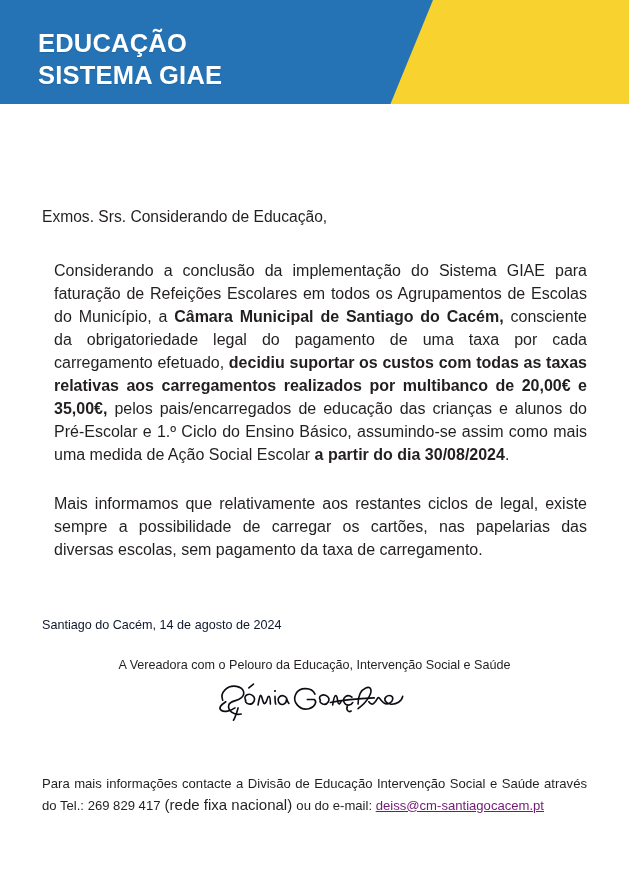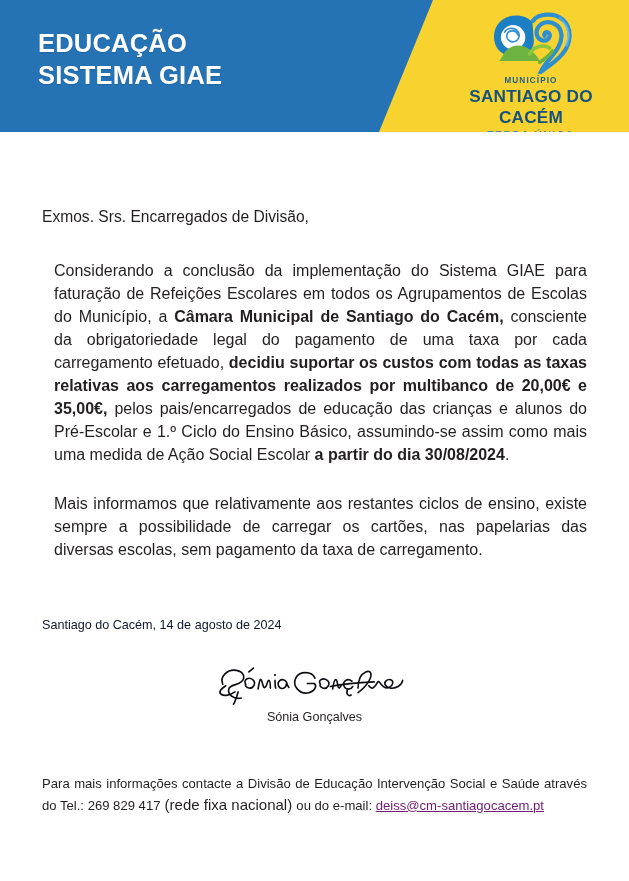"EDUCAÇÃO" .banner { height: 132px -> 104px }
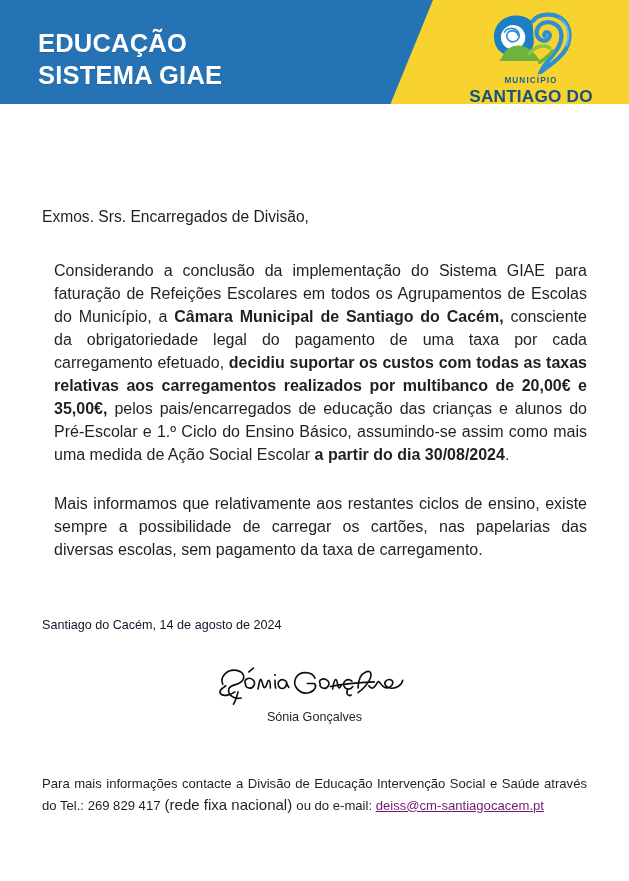"MUNICÍPIO" div.logo-block { html: <div> <svg> <path></path> <path></path> <path></path> <path></path> <circle></circle> <path></path> <path></path> <path></path> <path></path> </svg> <div>MUNICÍPIO</div> <div>SANTIAGO DO CACÉM</div> <div>TERRA ÚNICA</div> </div> -> none }
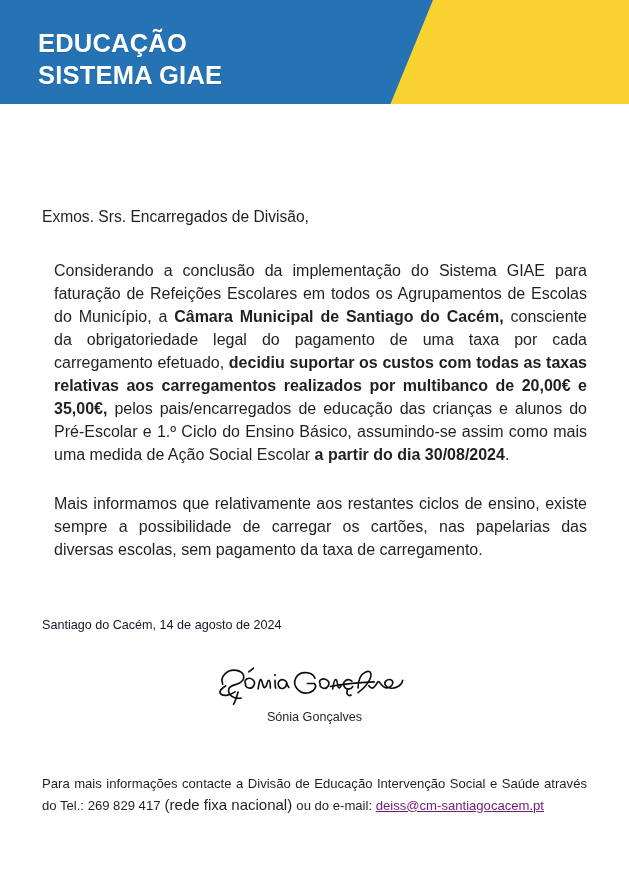"Exmos. Srs. Encarregados de Divisão," p.salutation { text: Encarregados de Divisão -> Considerando de Educação }
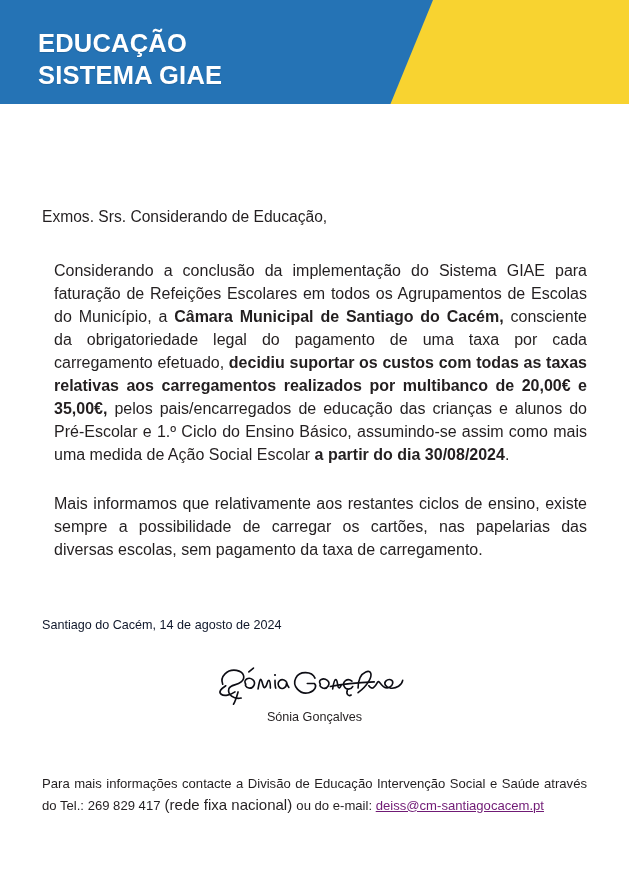"Mais informamos que relativamente aos" p.para { text: ensino -> legal }
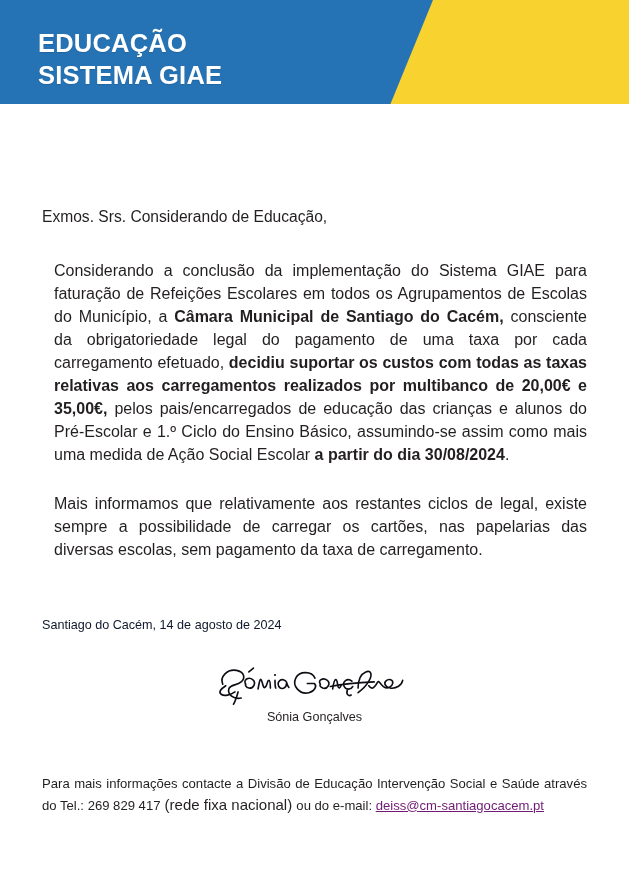"A Vereadora com o Pelouro" div.sign-role { html: none -> <div>A Vereadora com o Pelouro da Educação, Intervenção Social e Saúde</div> }
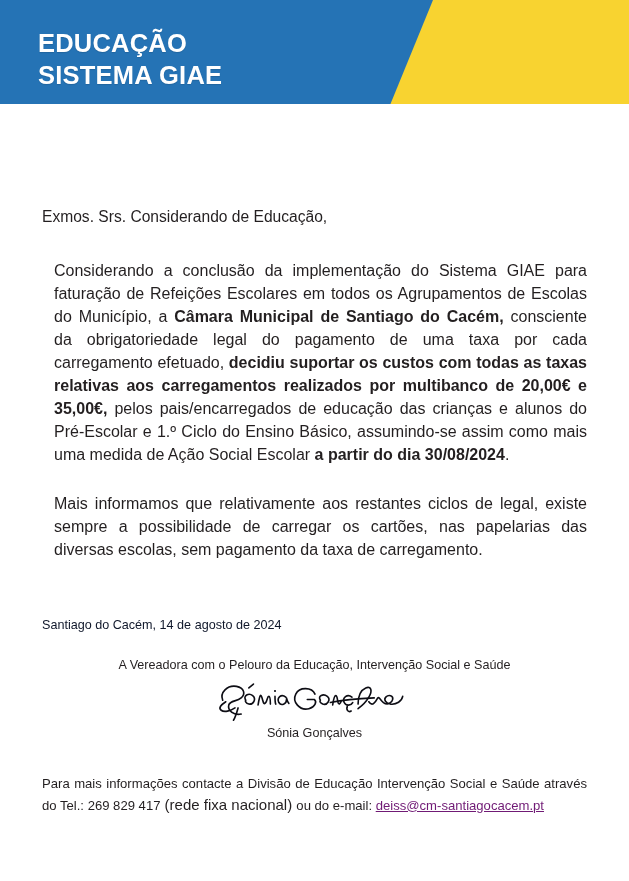"Sónia Gonçalves" div.sign-name { html: <div>Sónia Gonçalves</div> -> none }
